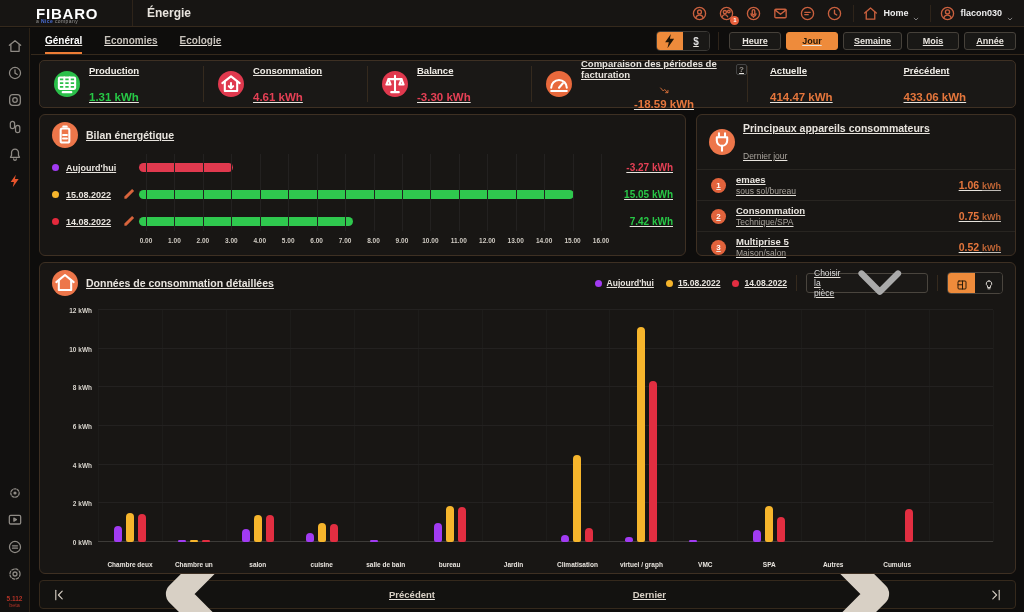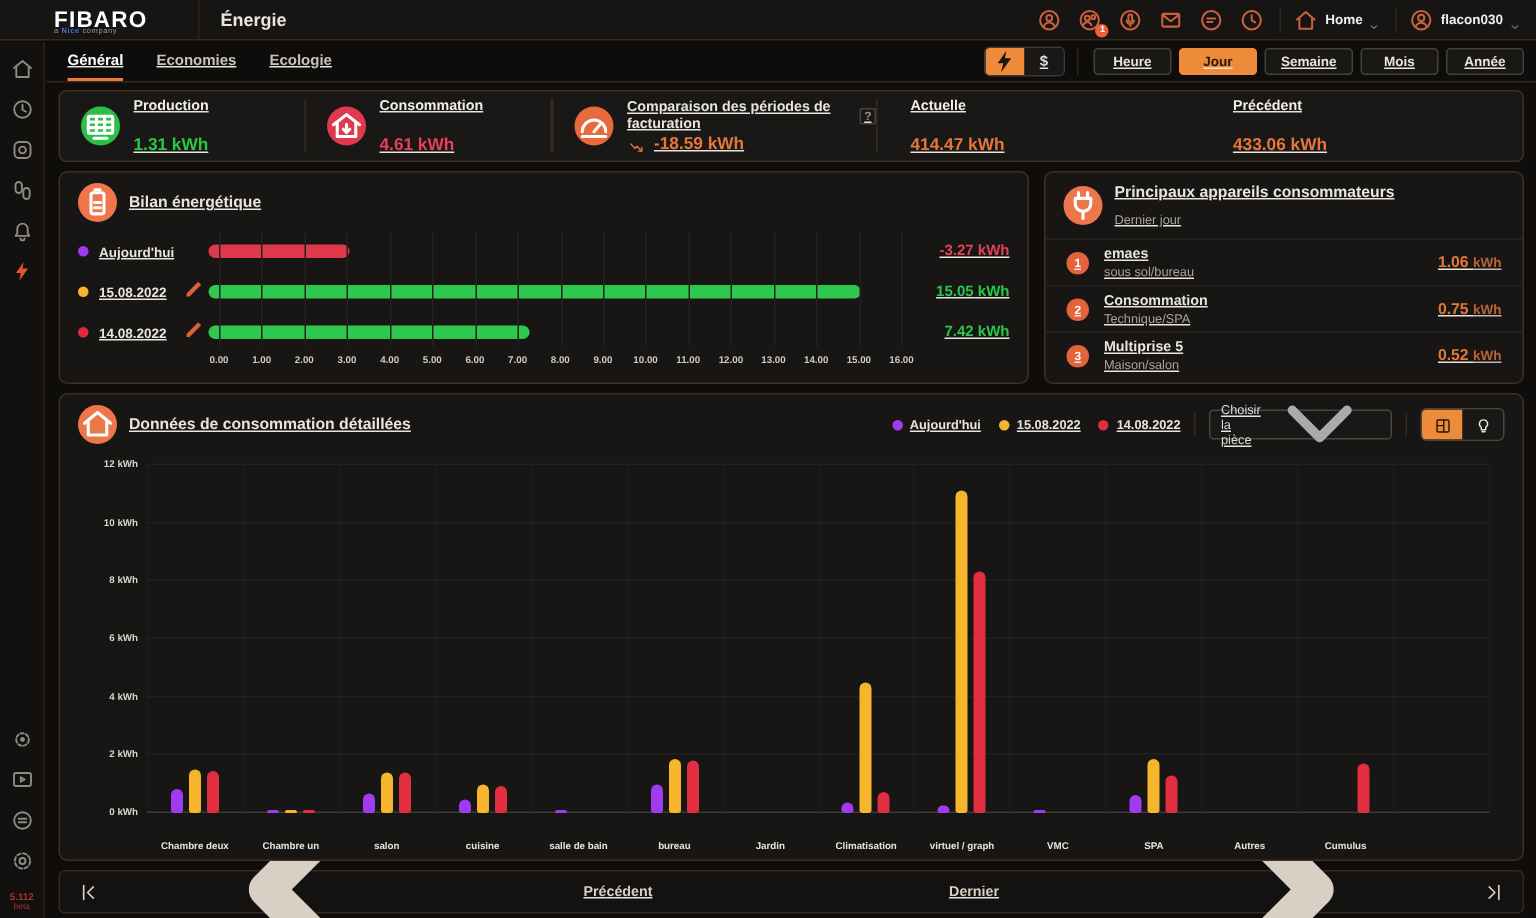"Balance" div.sum-card { html: none -> <div> <div> <svg> <path></path> <path></path> <path></path> </svg> </div> <div> <div>Balance</div> <div>-3.30 kWh</div> </div> </div> }
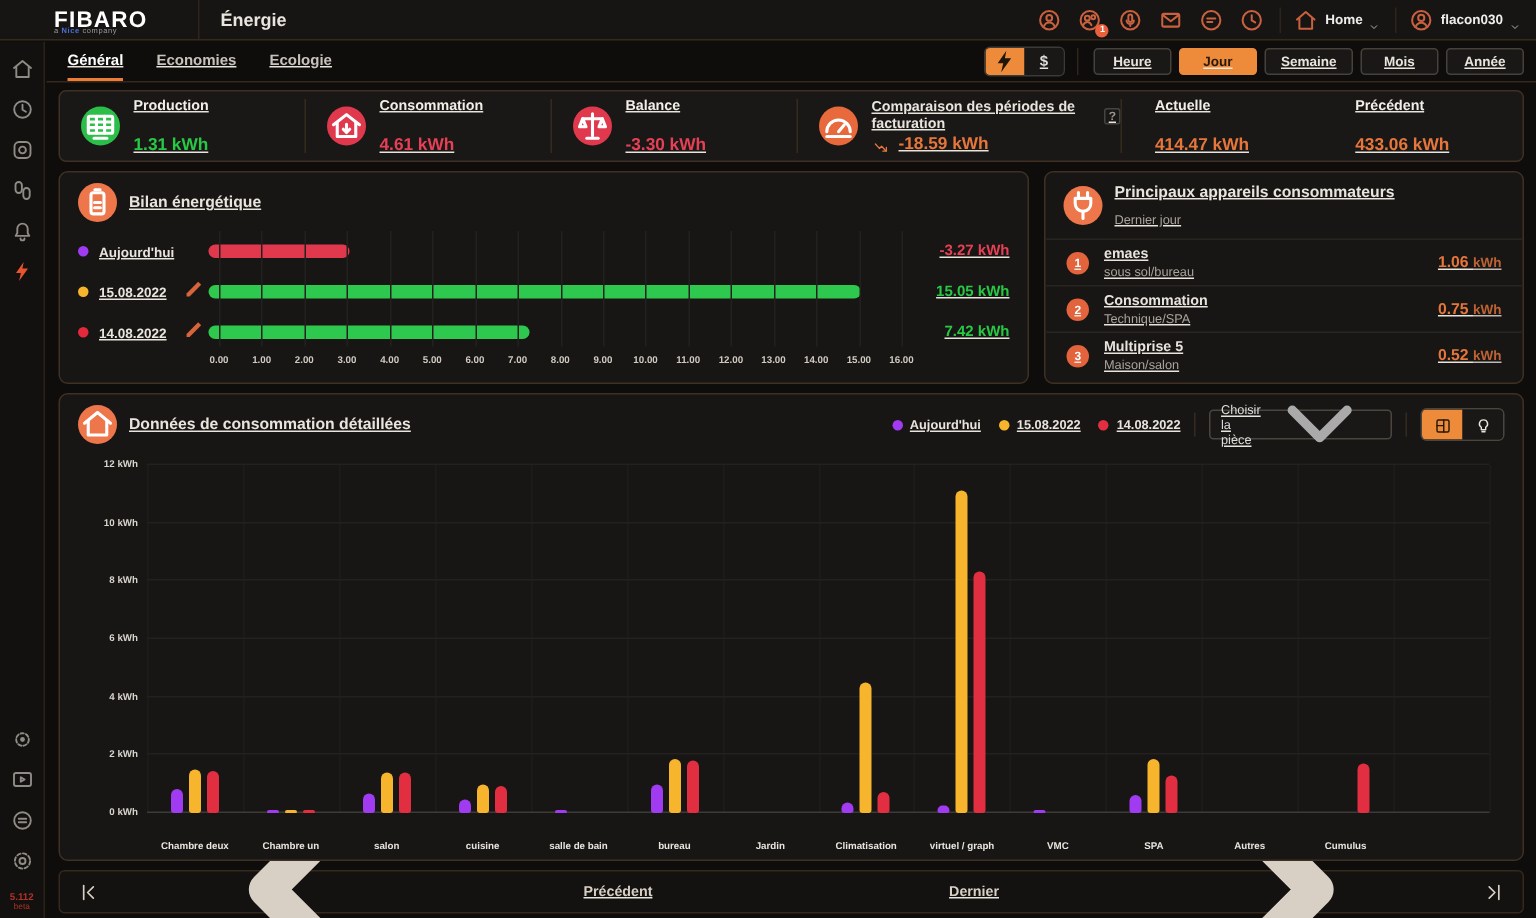"-18.59 kWh" .cmp-val { flex-direction: none -> column }
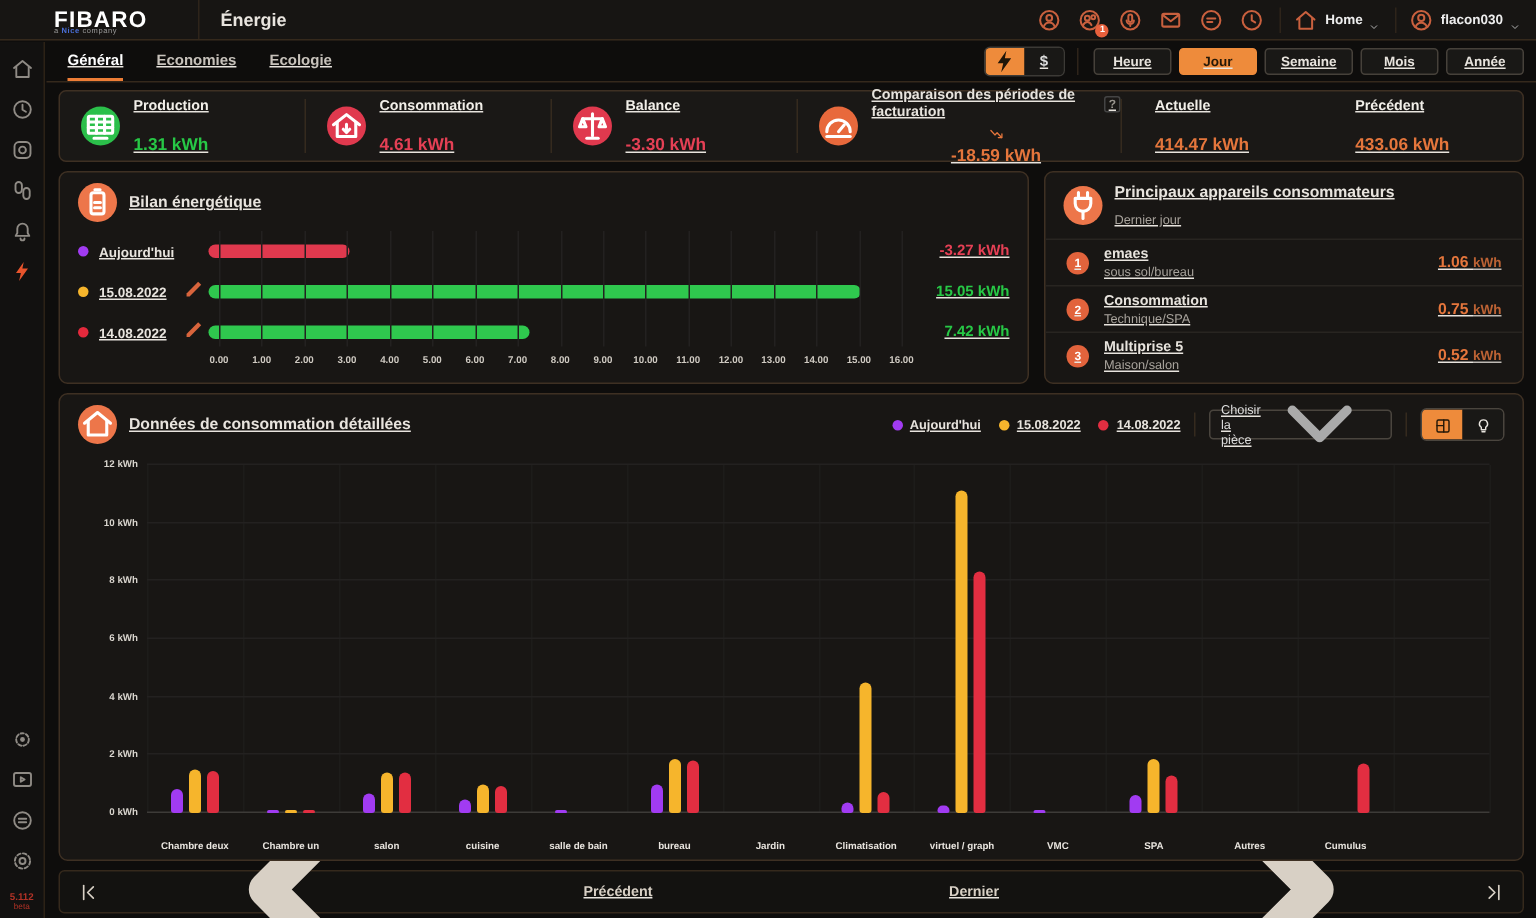"Dernier jour" .p-sub { margin-top: 7px -> 17px }
